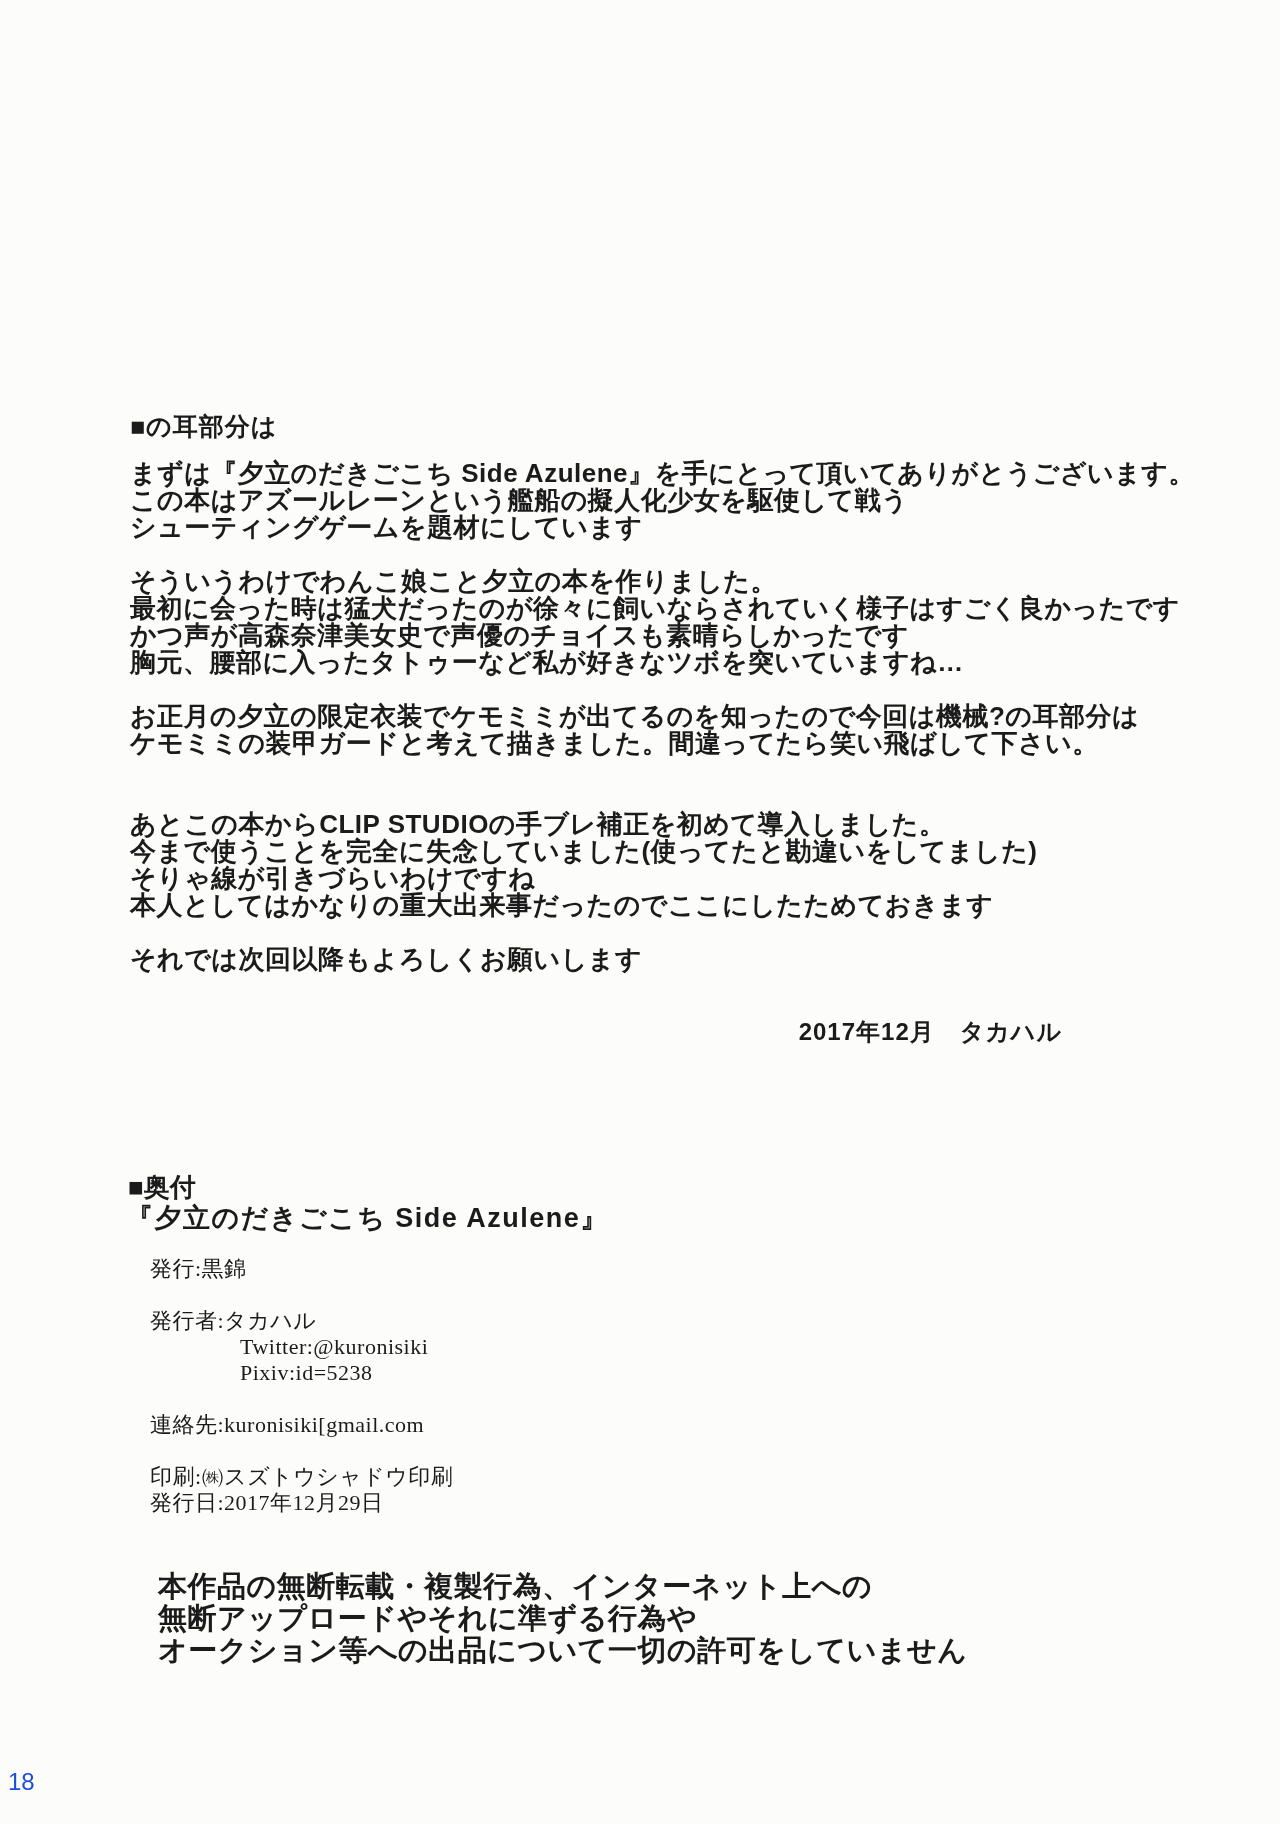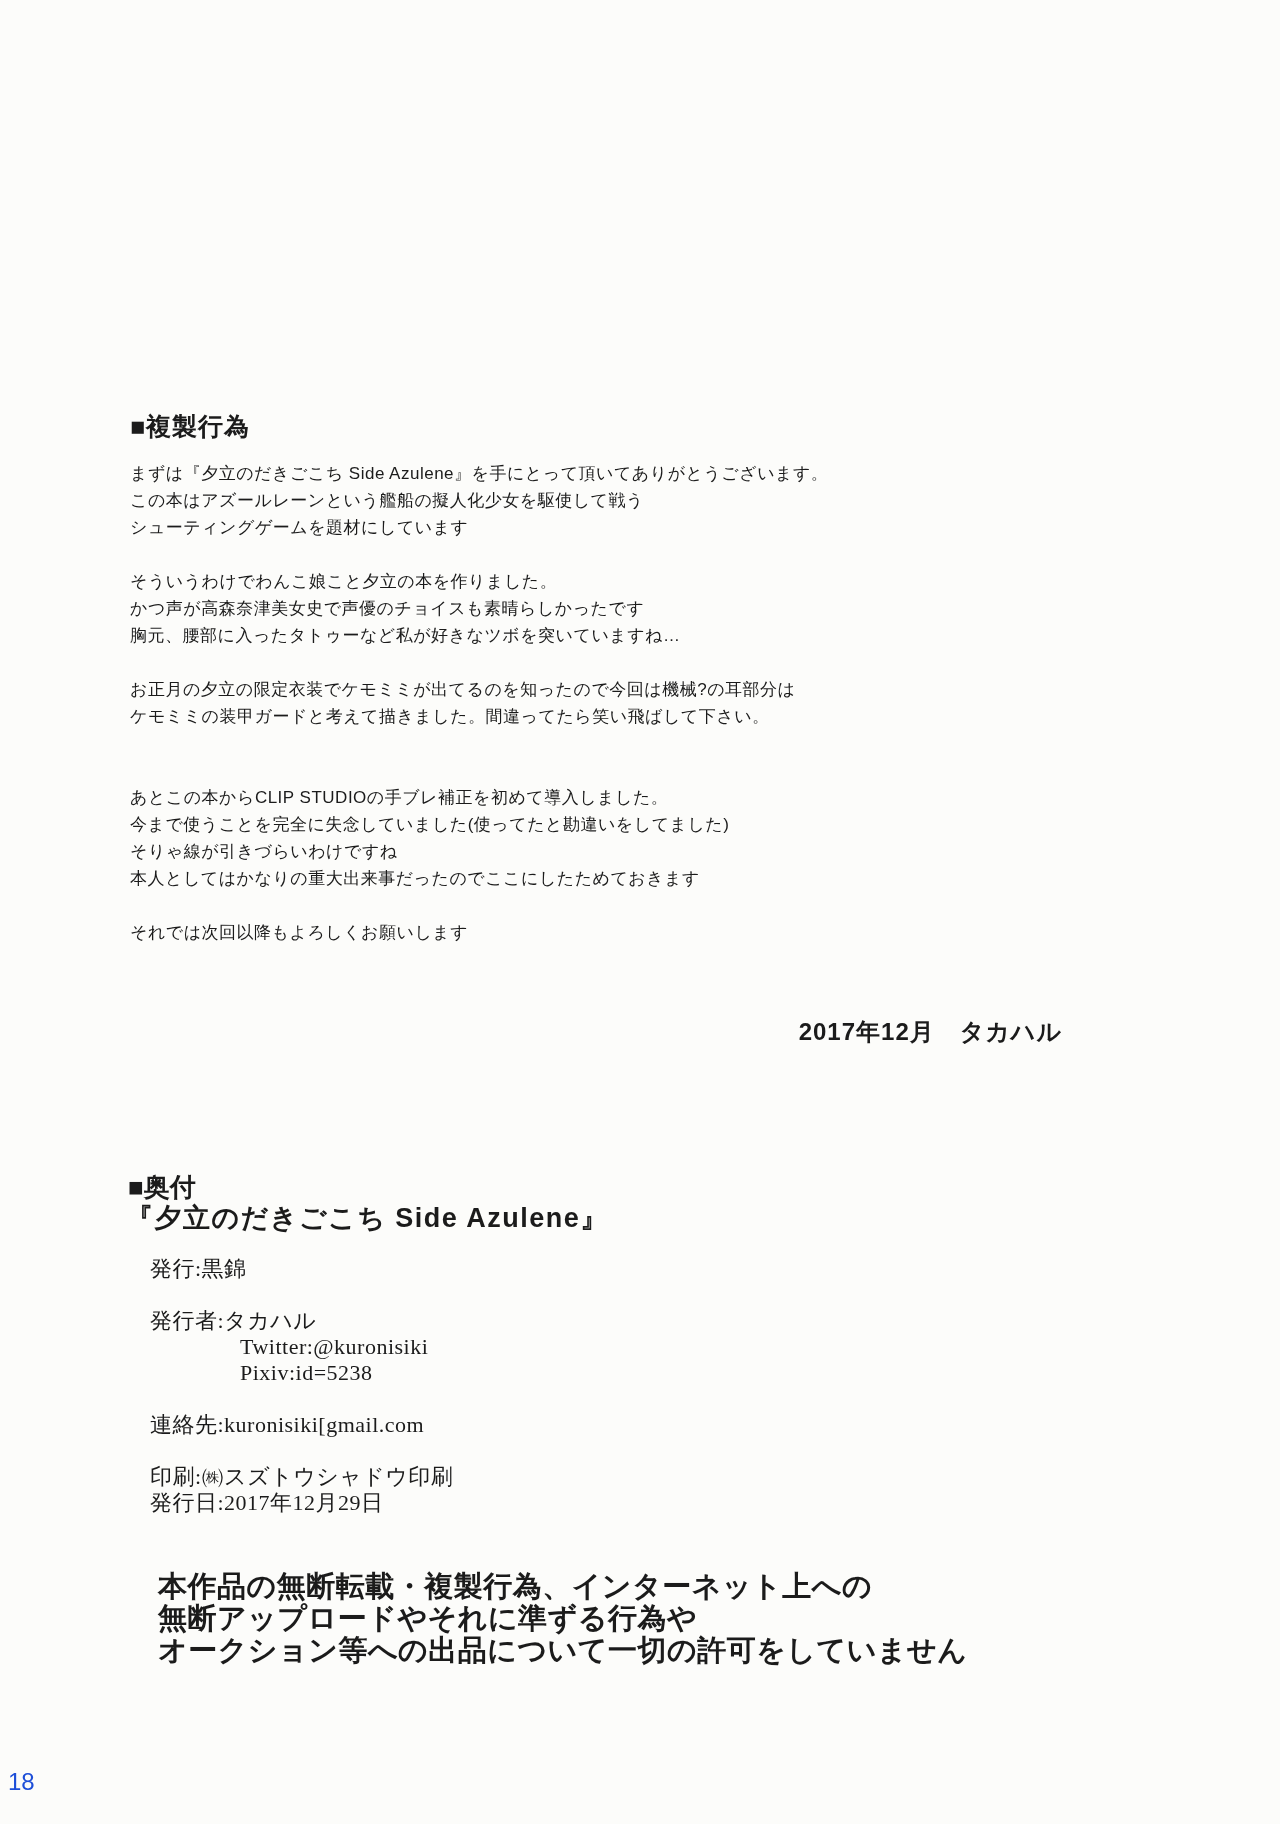"■複製行為" div.afterword-heading { text: 複製行為 -> の耳部分は }
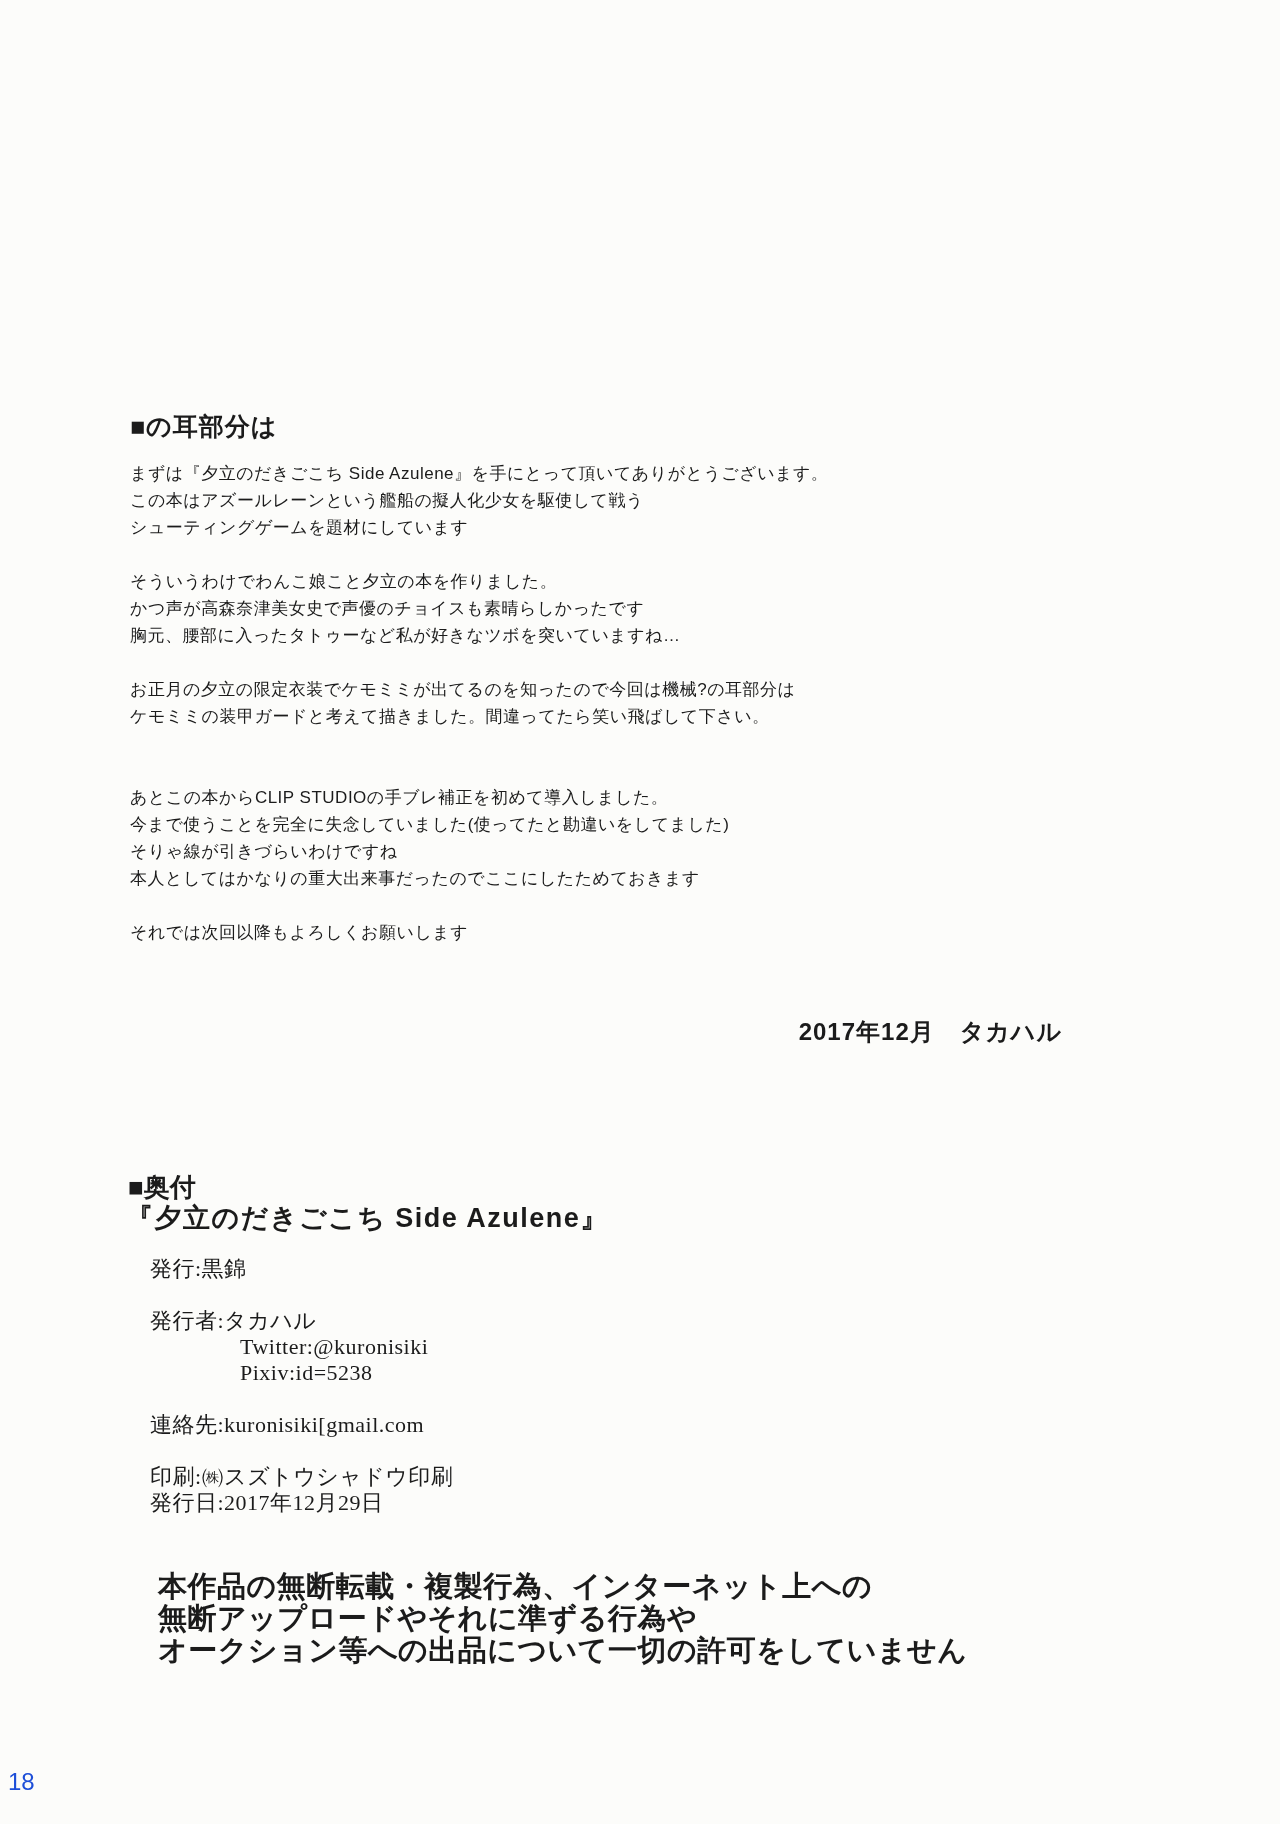"まずは『夕立のだきごこち Side" .afterword-body { font-size: 17px -> 26px; font-weight: 400 -> 700 }
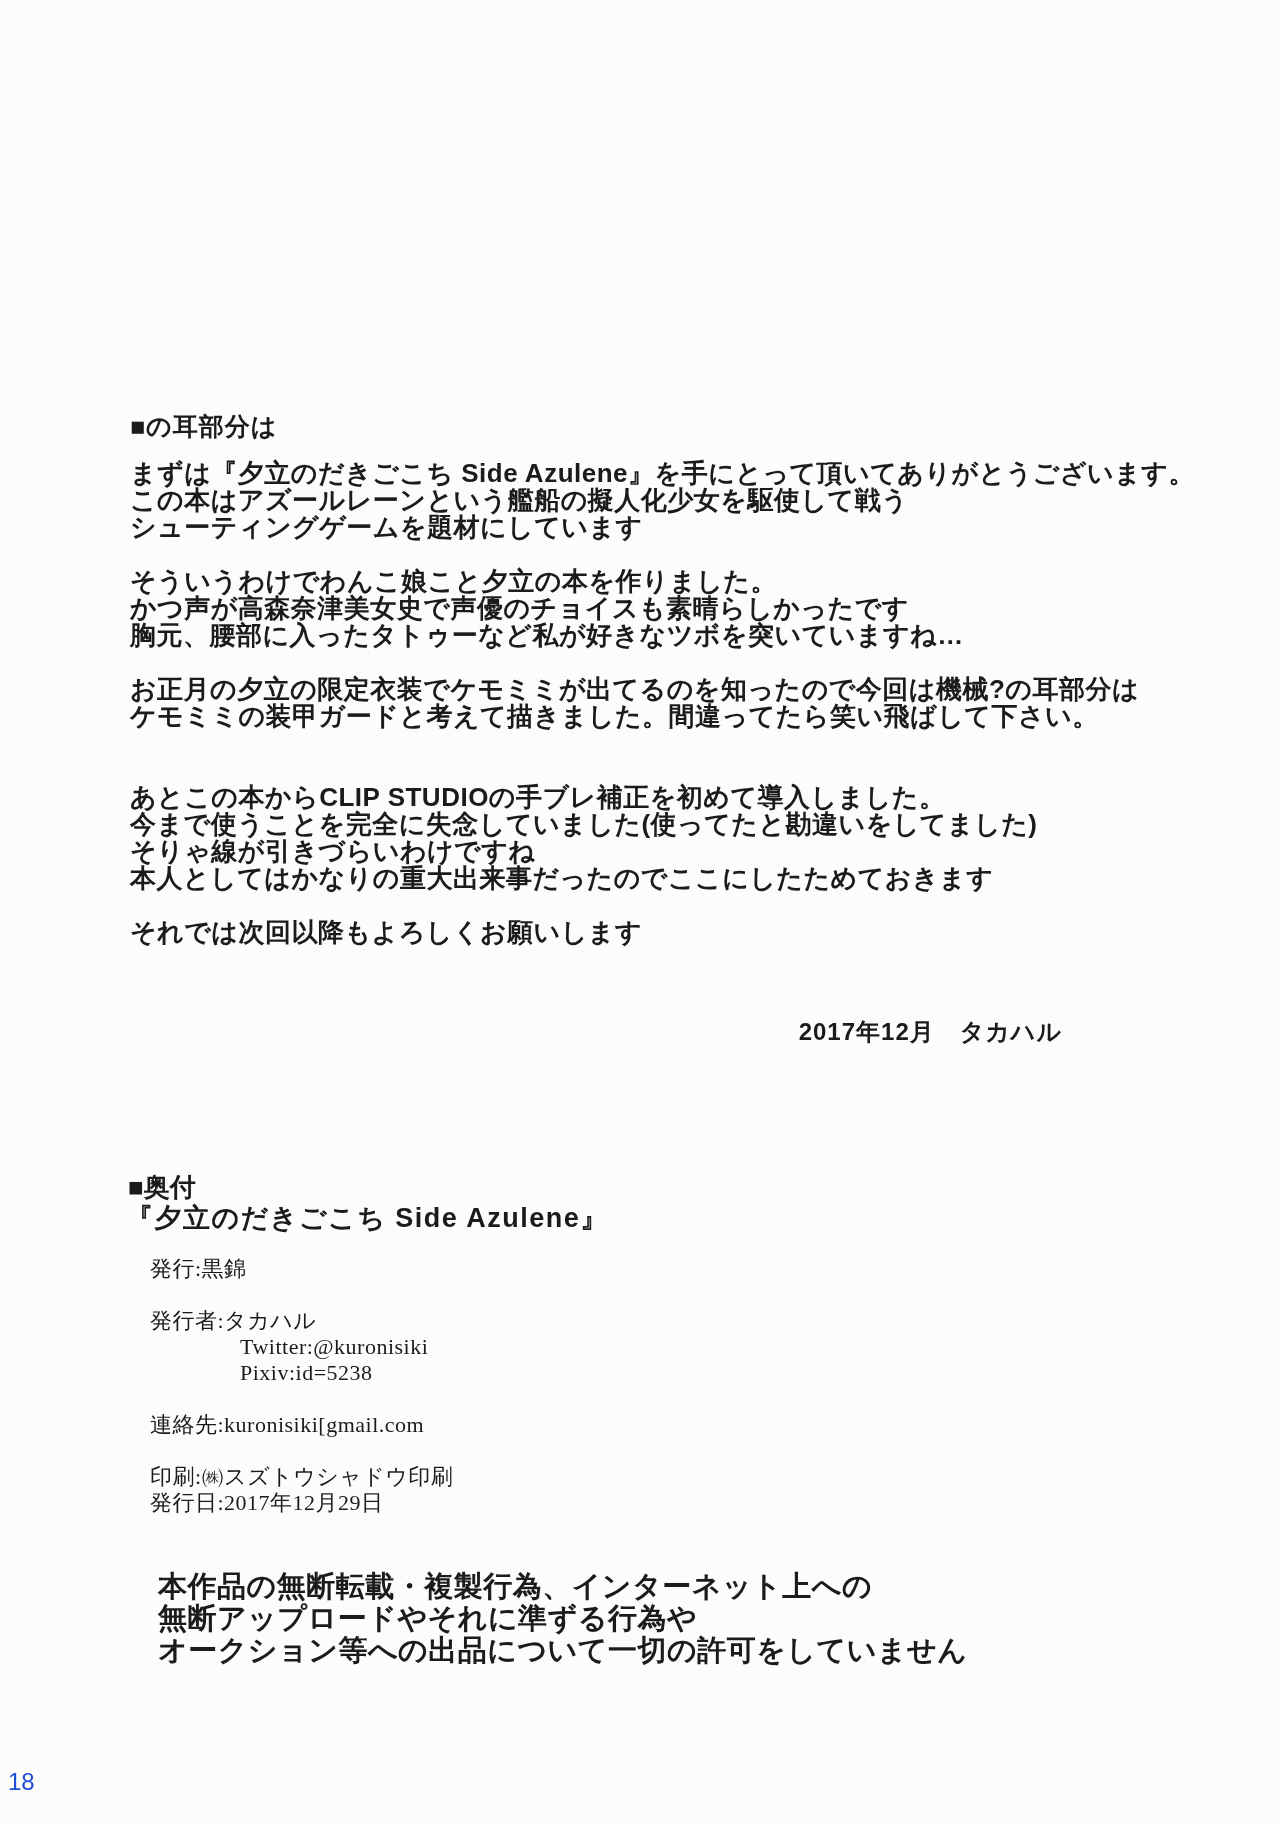"最初に会った時は猛犬だったのが徐々に飼いならされていく様子はすごく良かったです" div.line { html: none -> <div>最初に会った時は猛犬だったのが徐々に飼いならされていく様子はすごく良かったです</div> }
